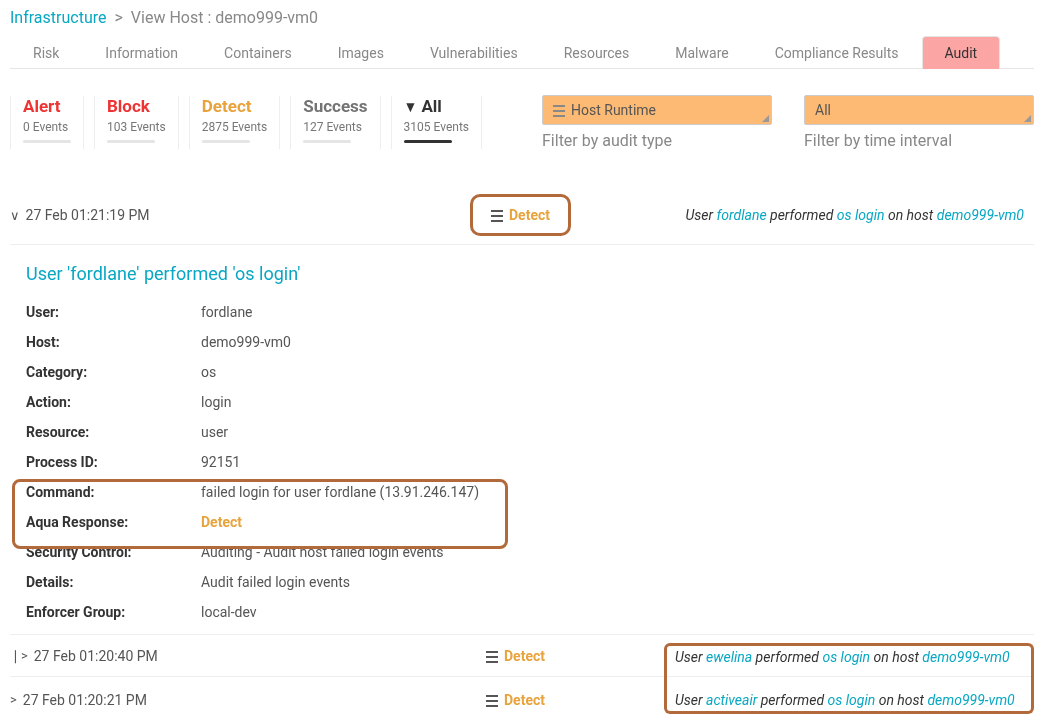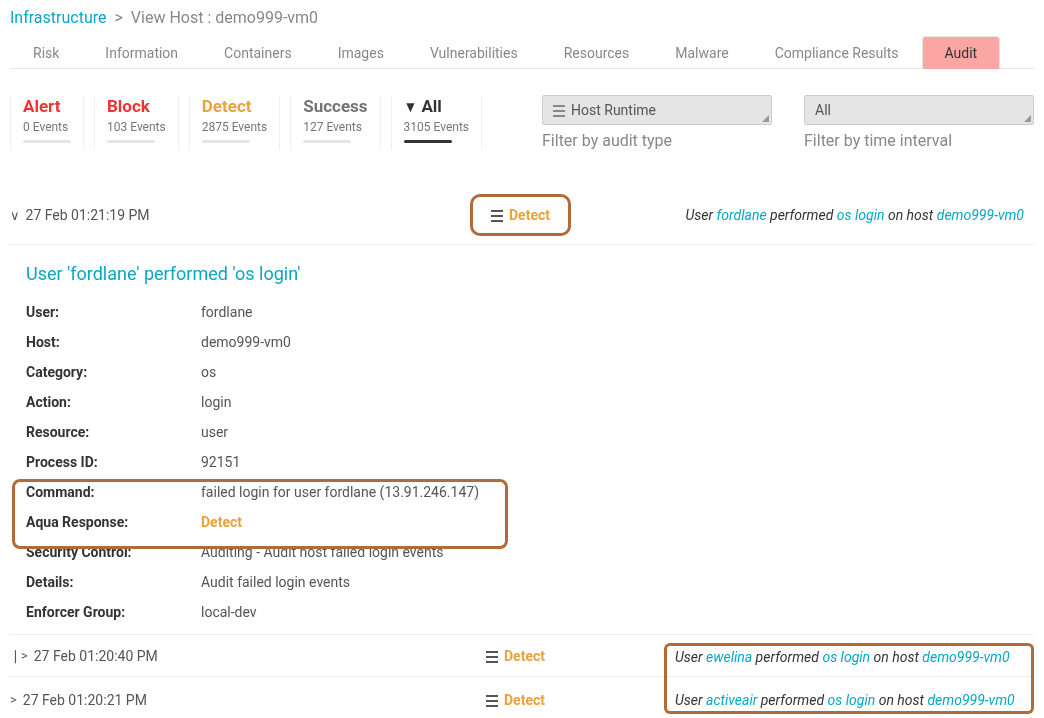"Host Runtime" .pseudo-select { background: #e5e5e5 -> #fdba74 }
